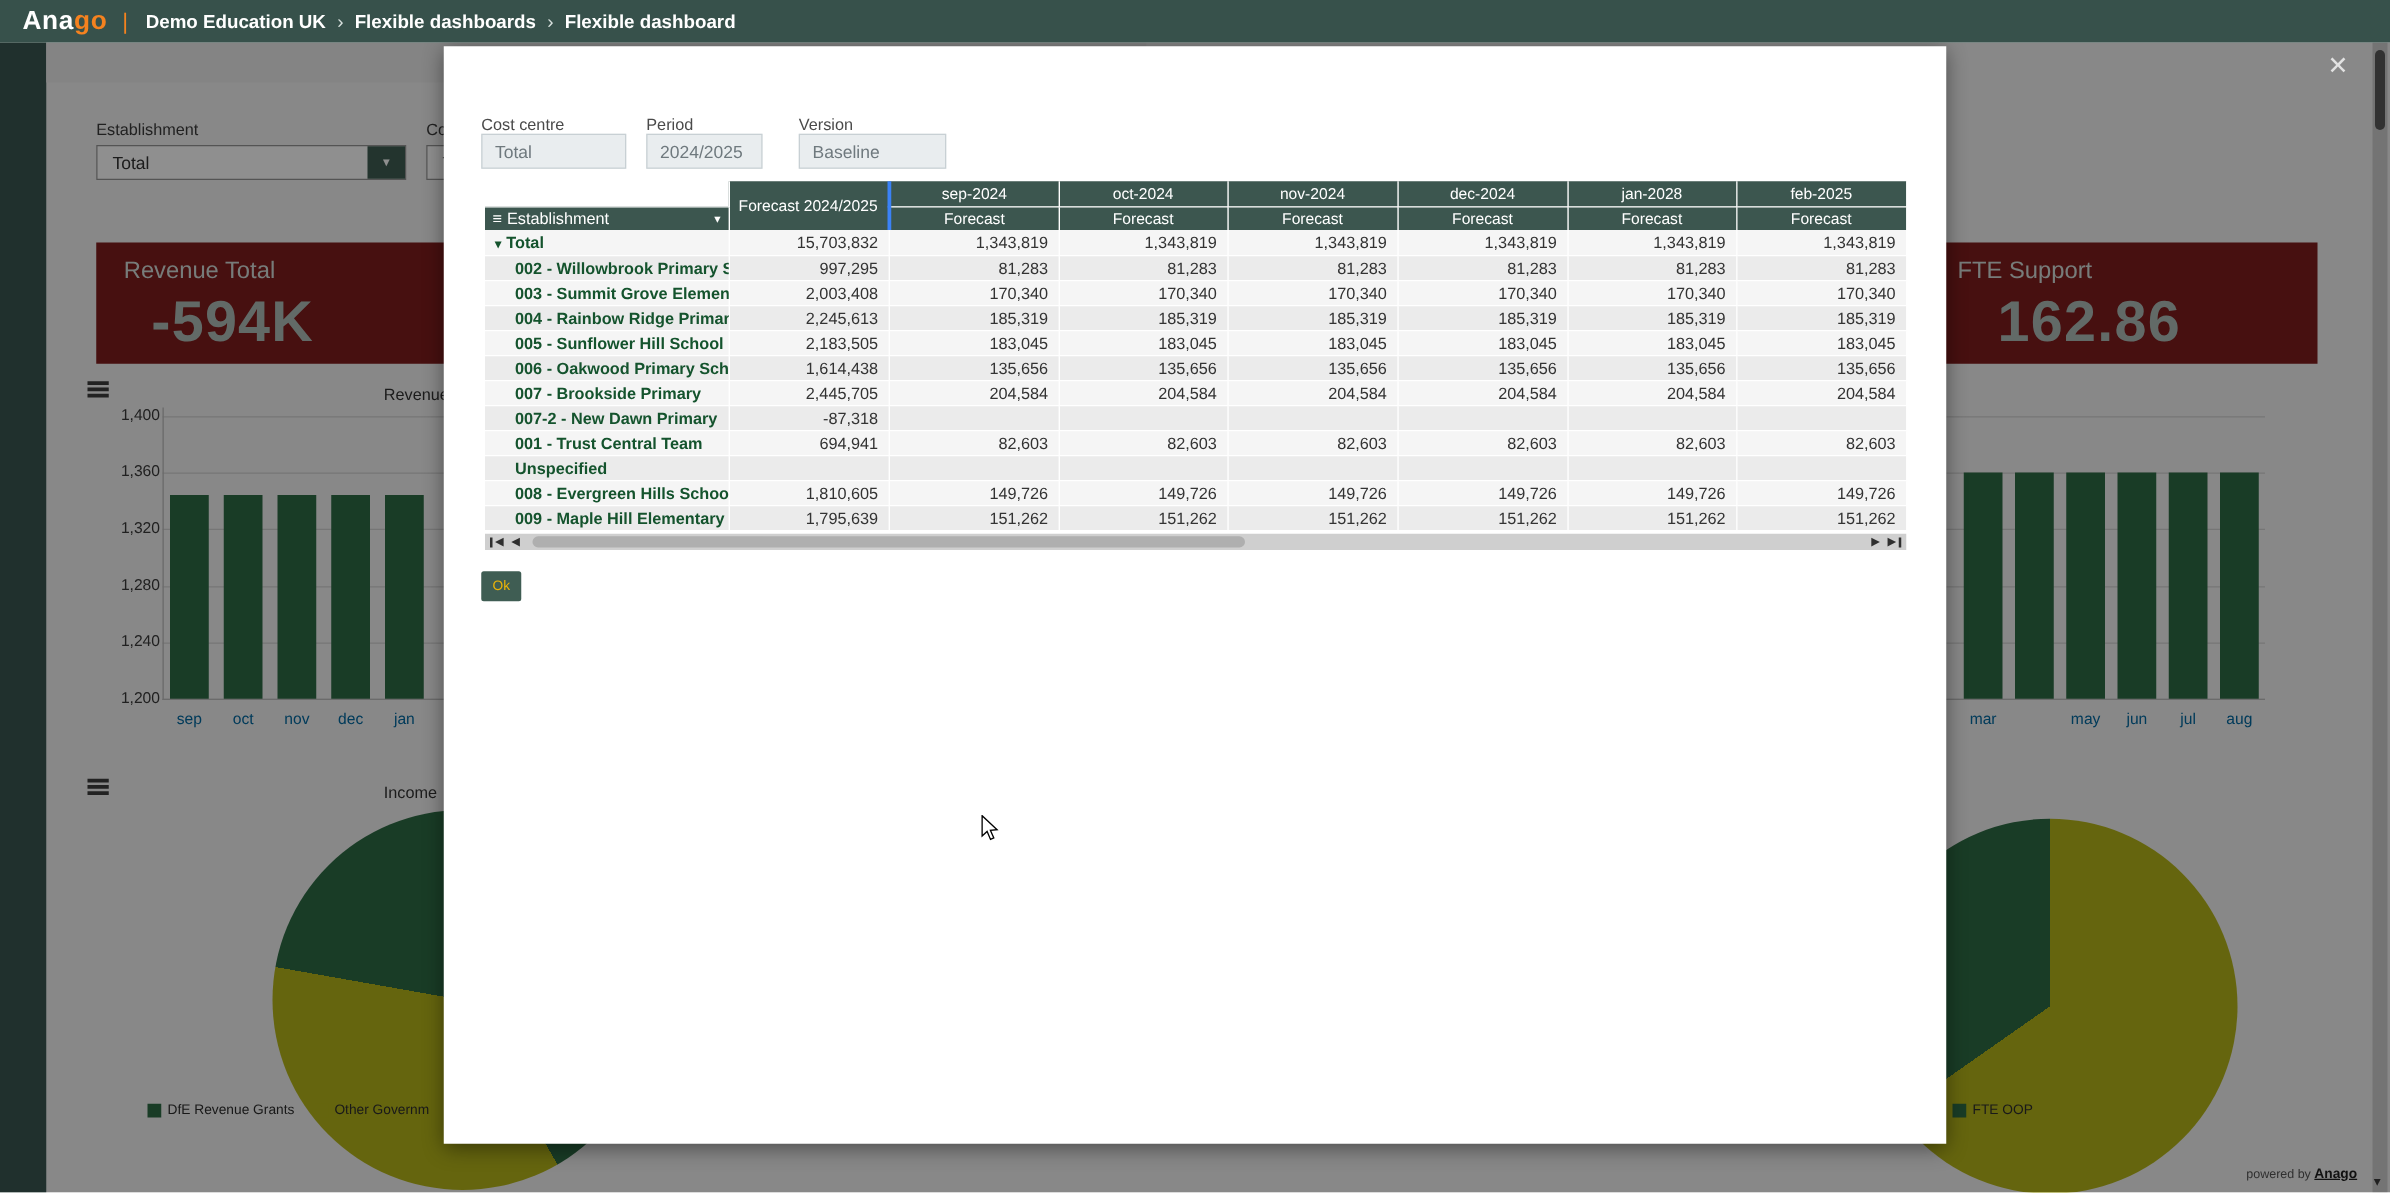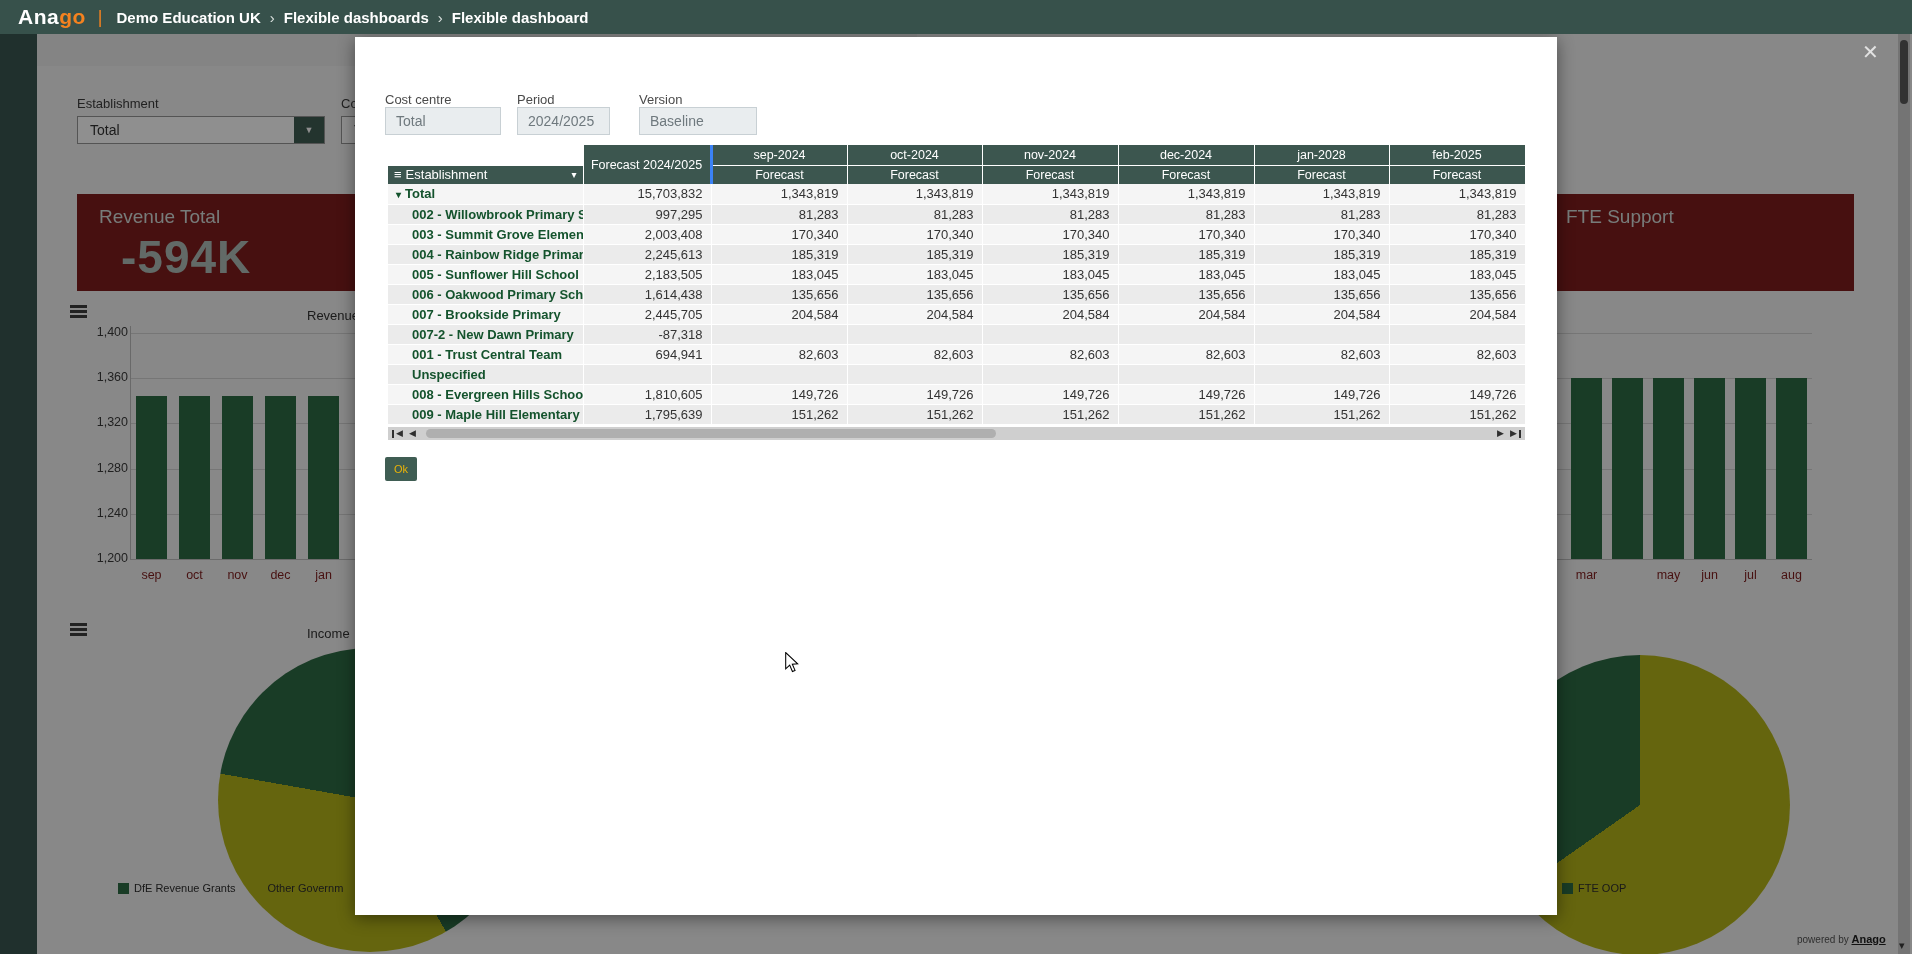"162.86" div.kpi-value { html: none -> <div>162.86</div> }
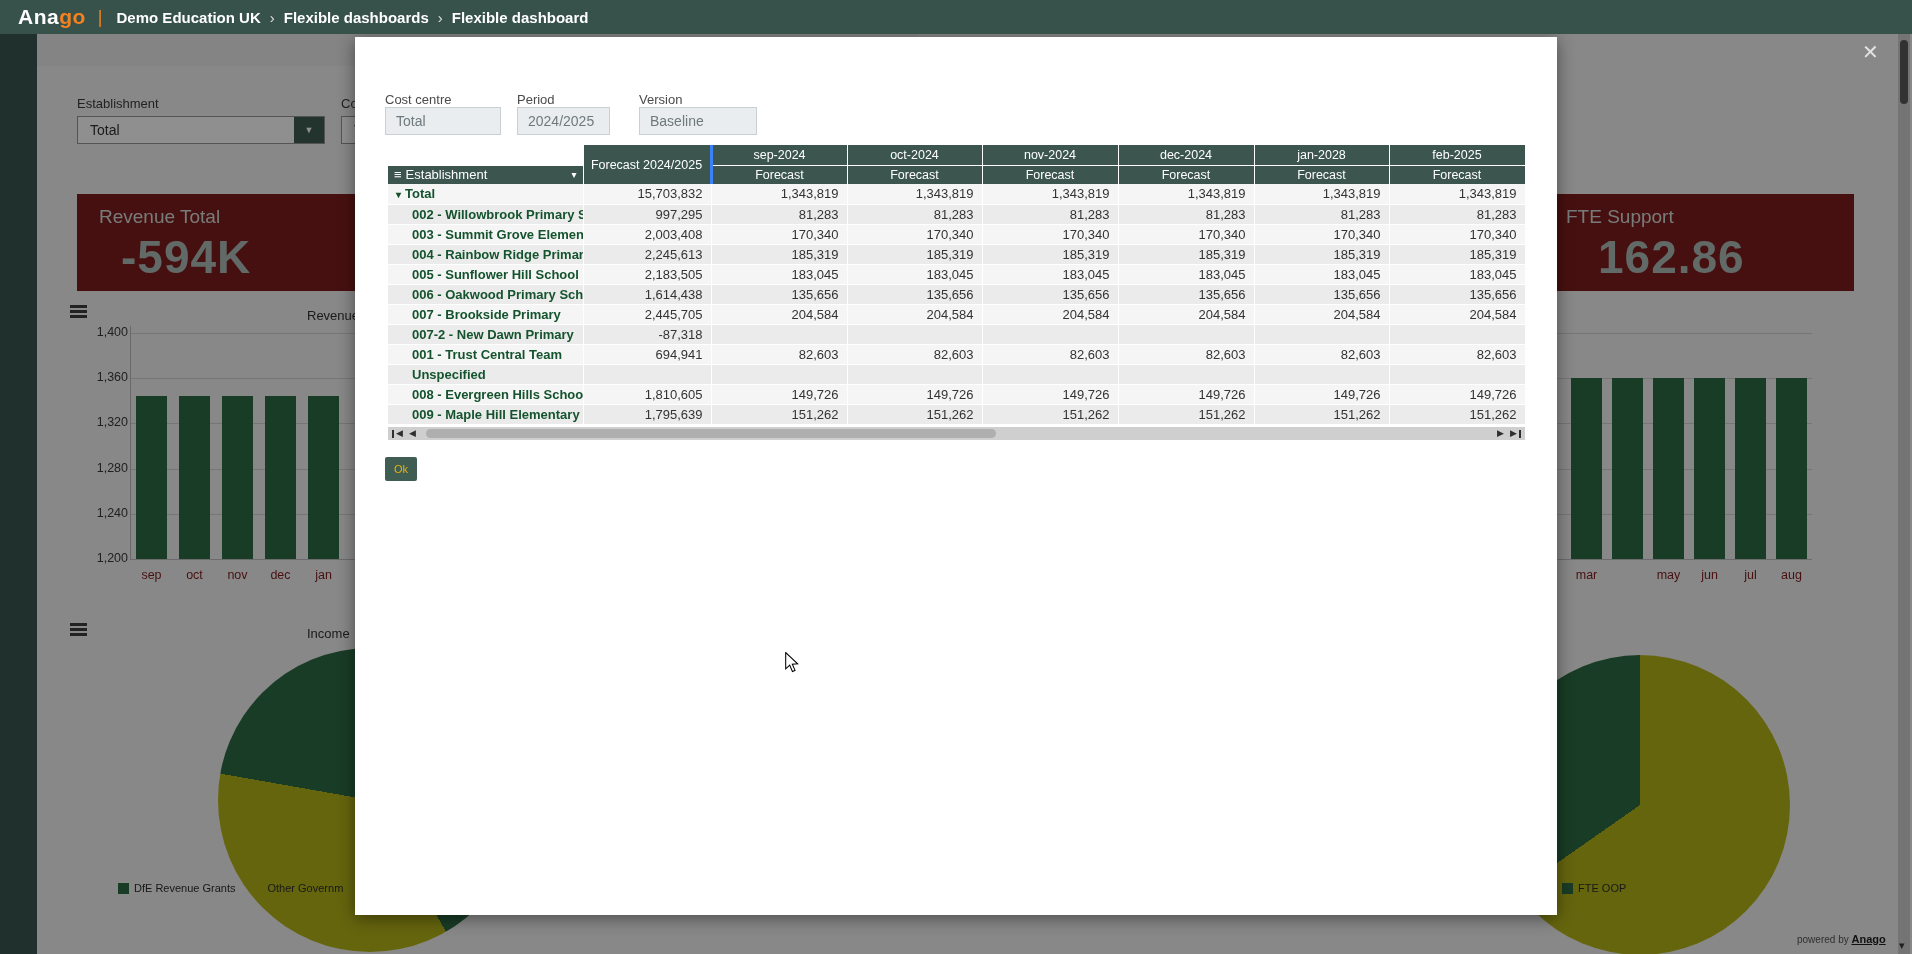"sep" .xtick { color: #7f1d1d -> #0369a1 }
